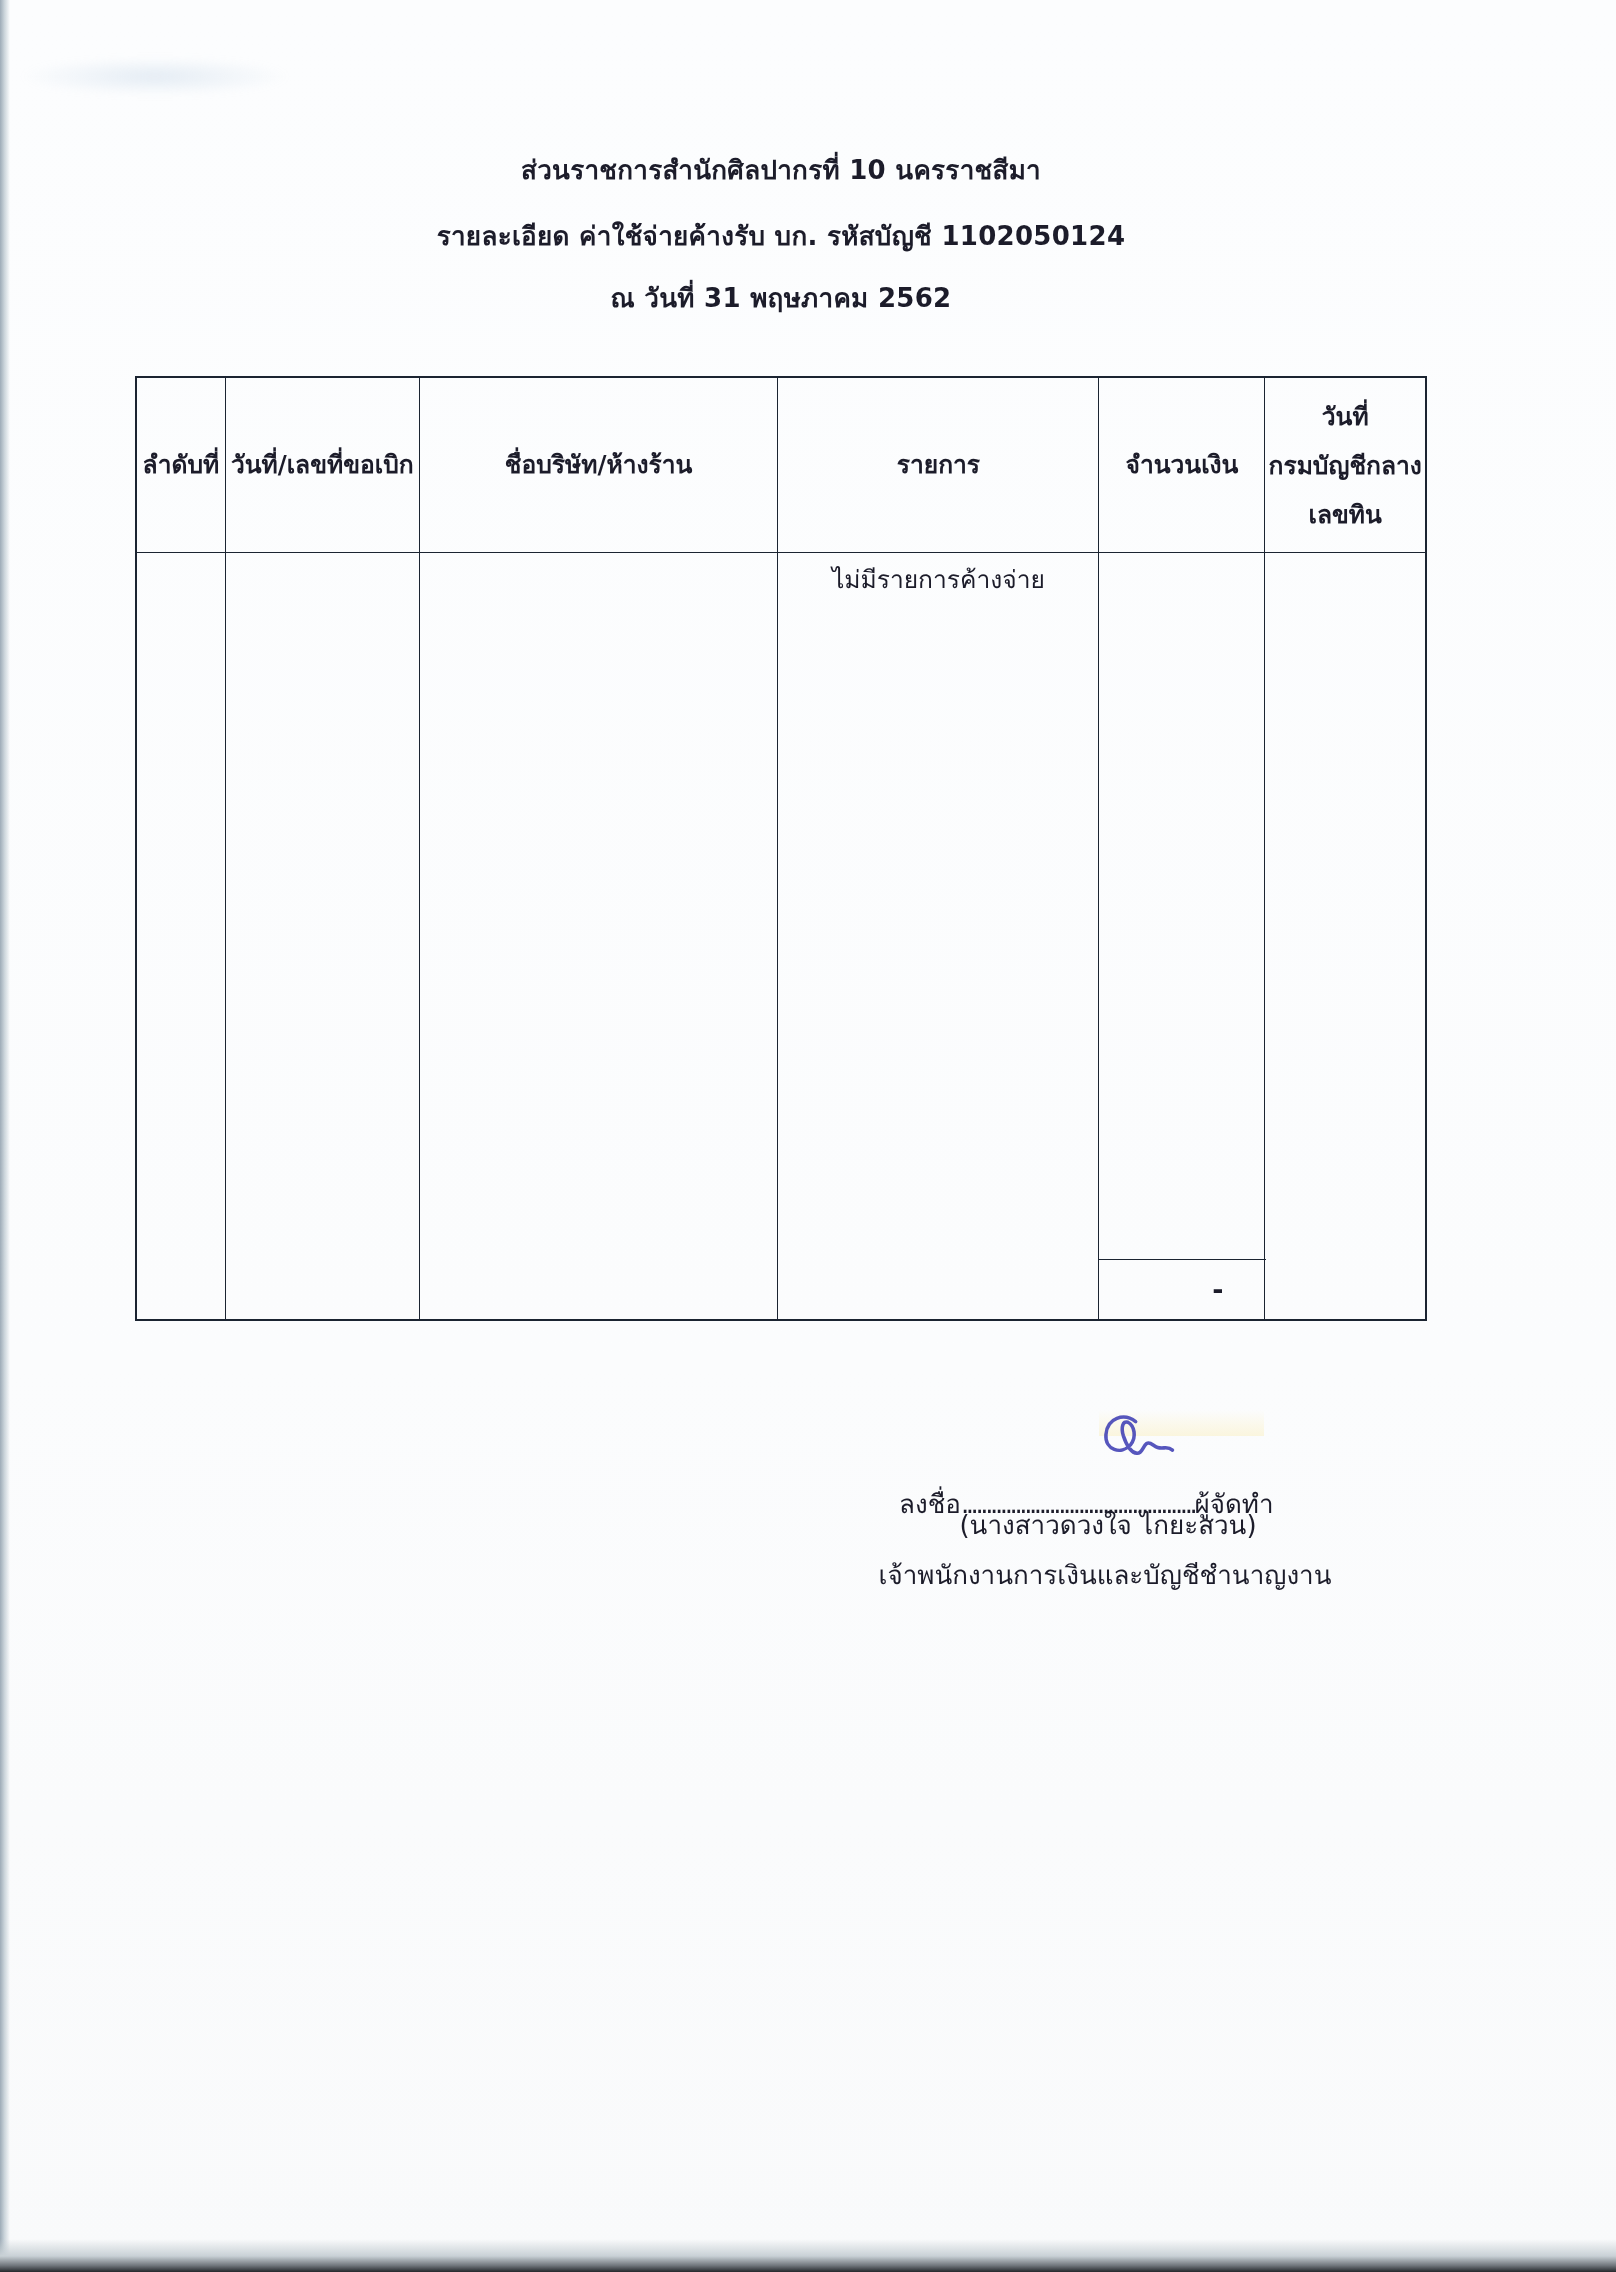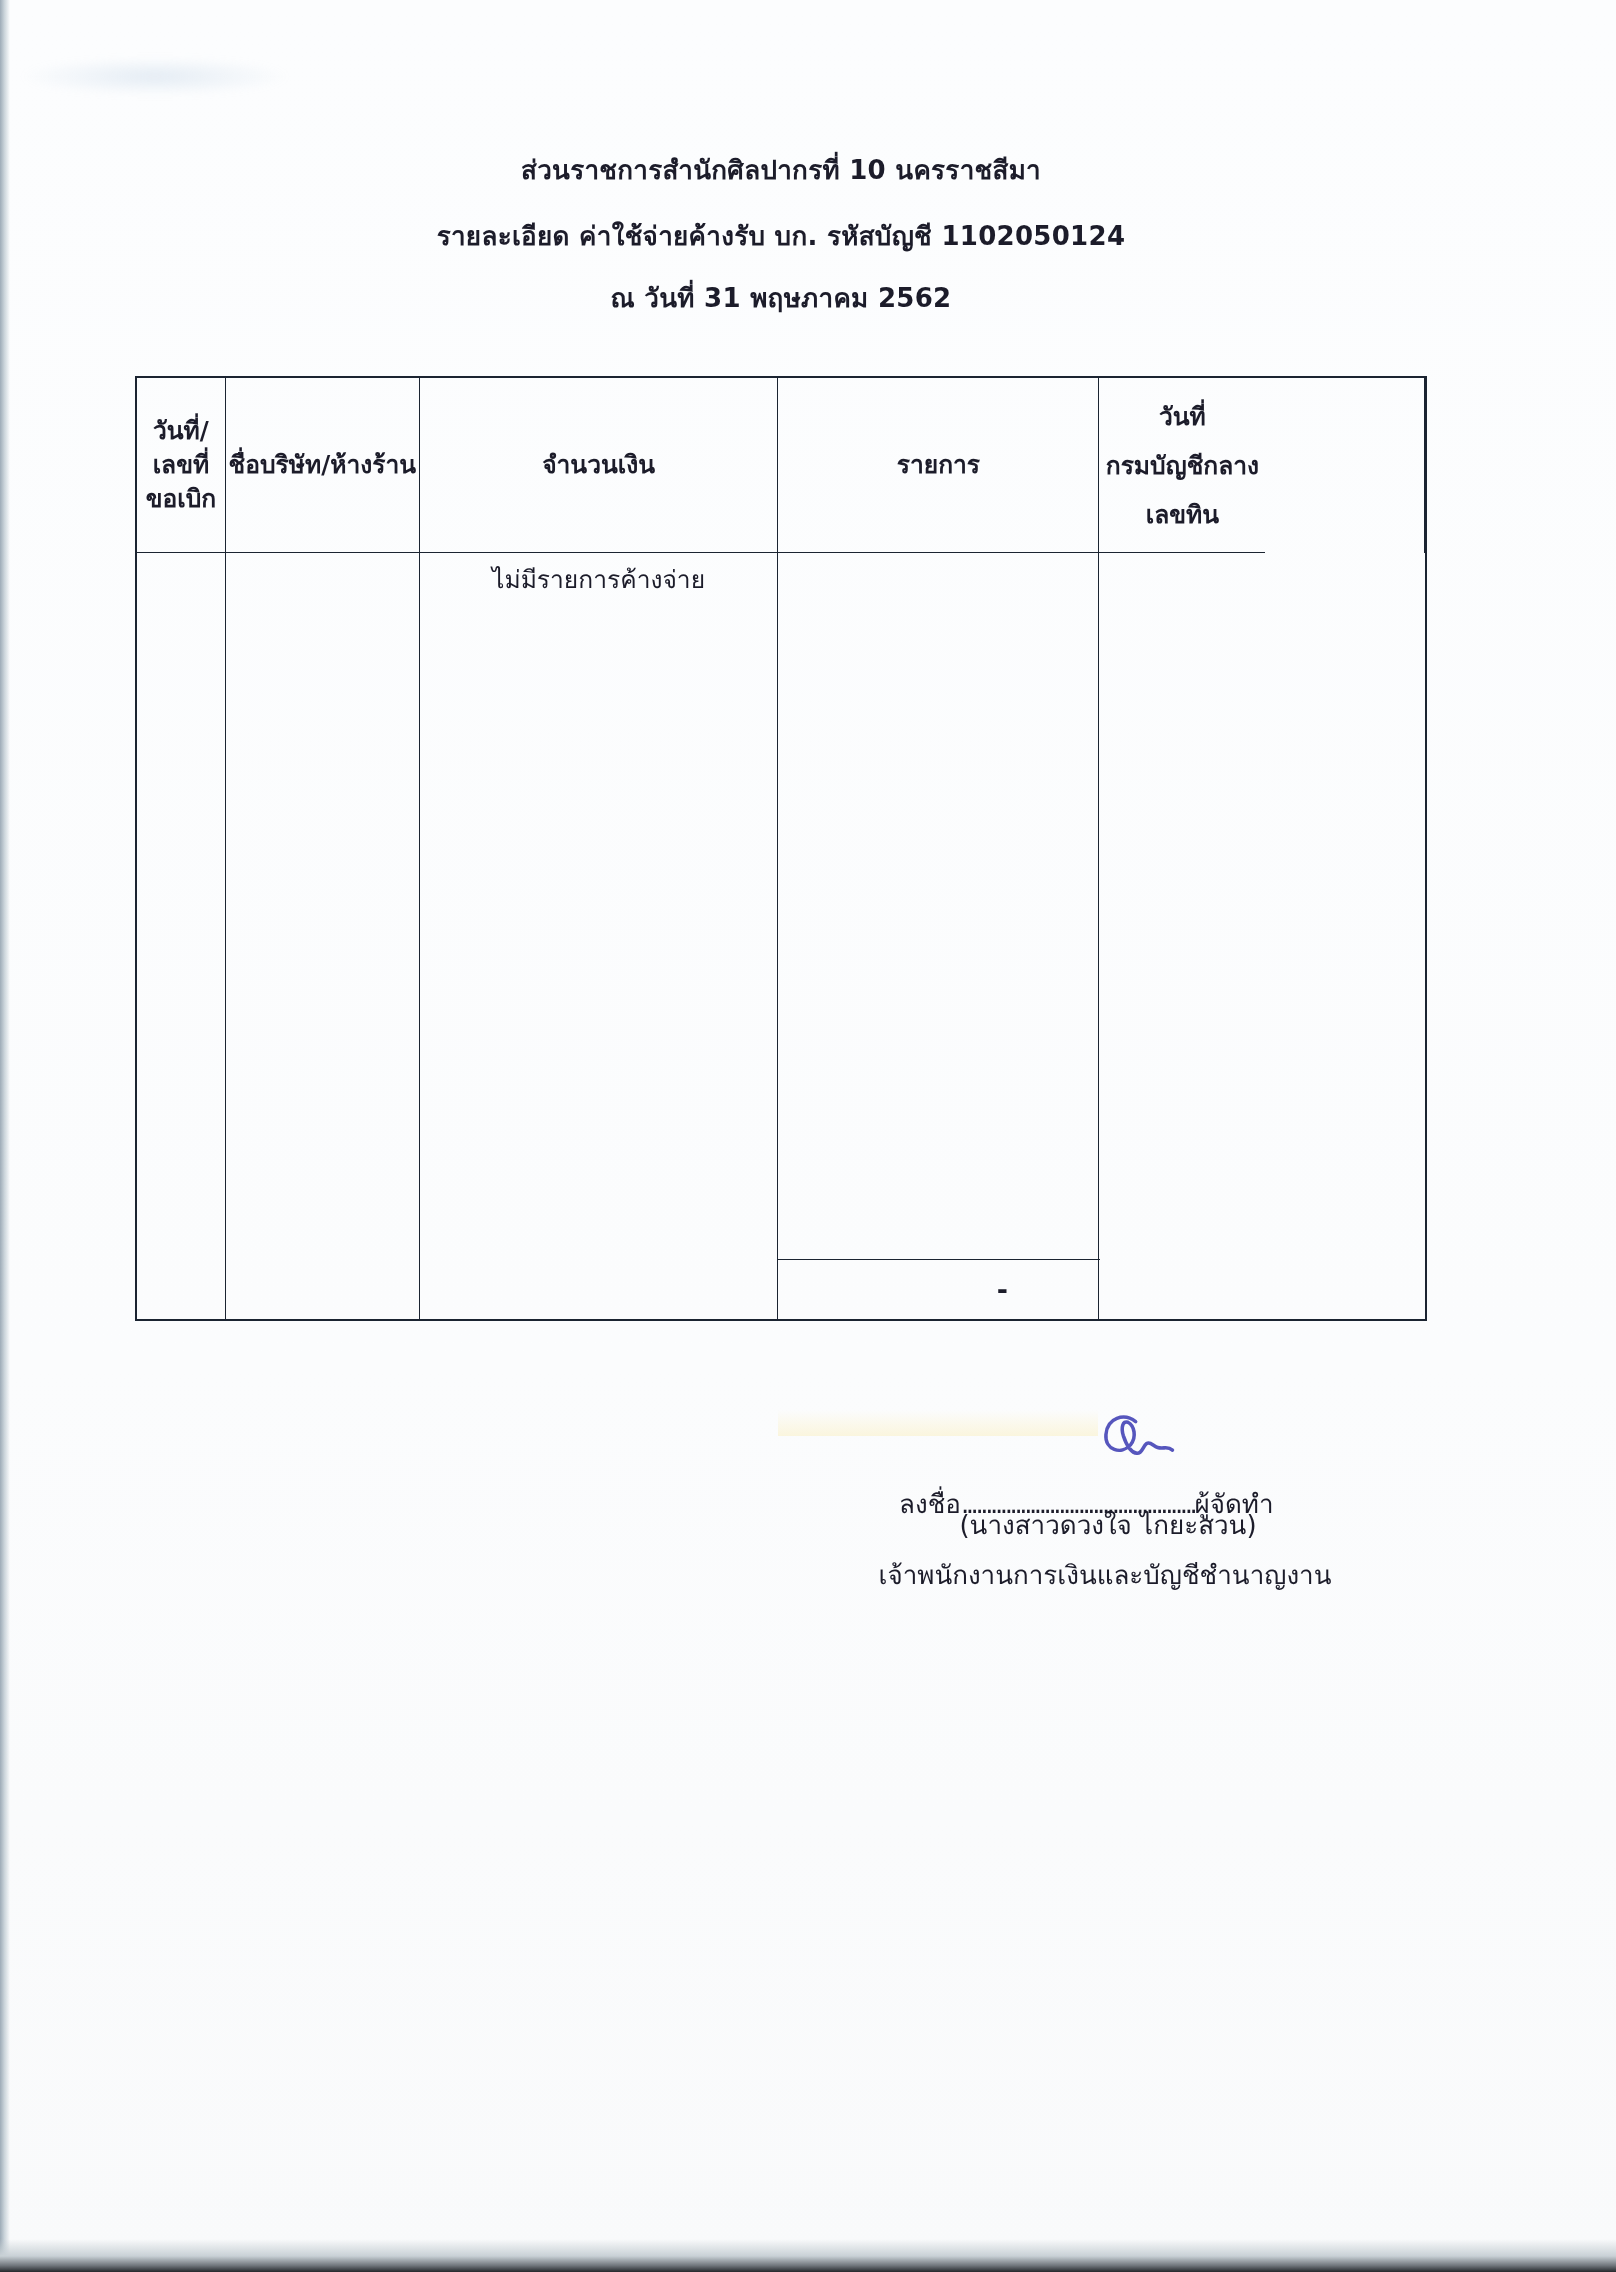"ลำดับที่" div.cell { html: none -> <div>ลำดับที่</div> }
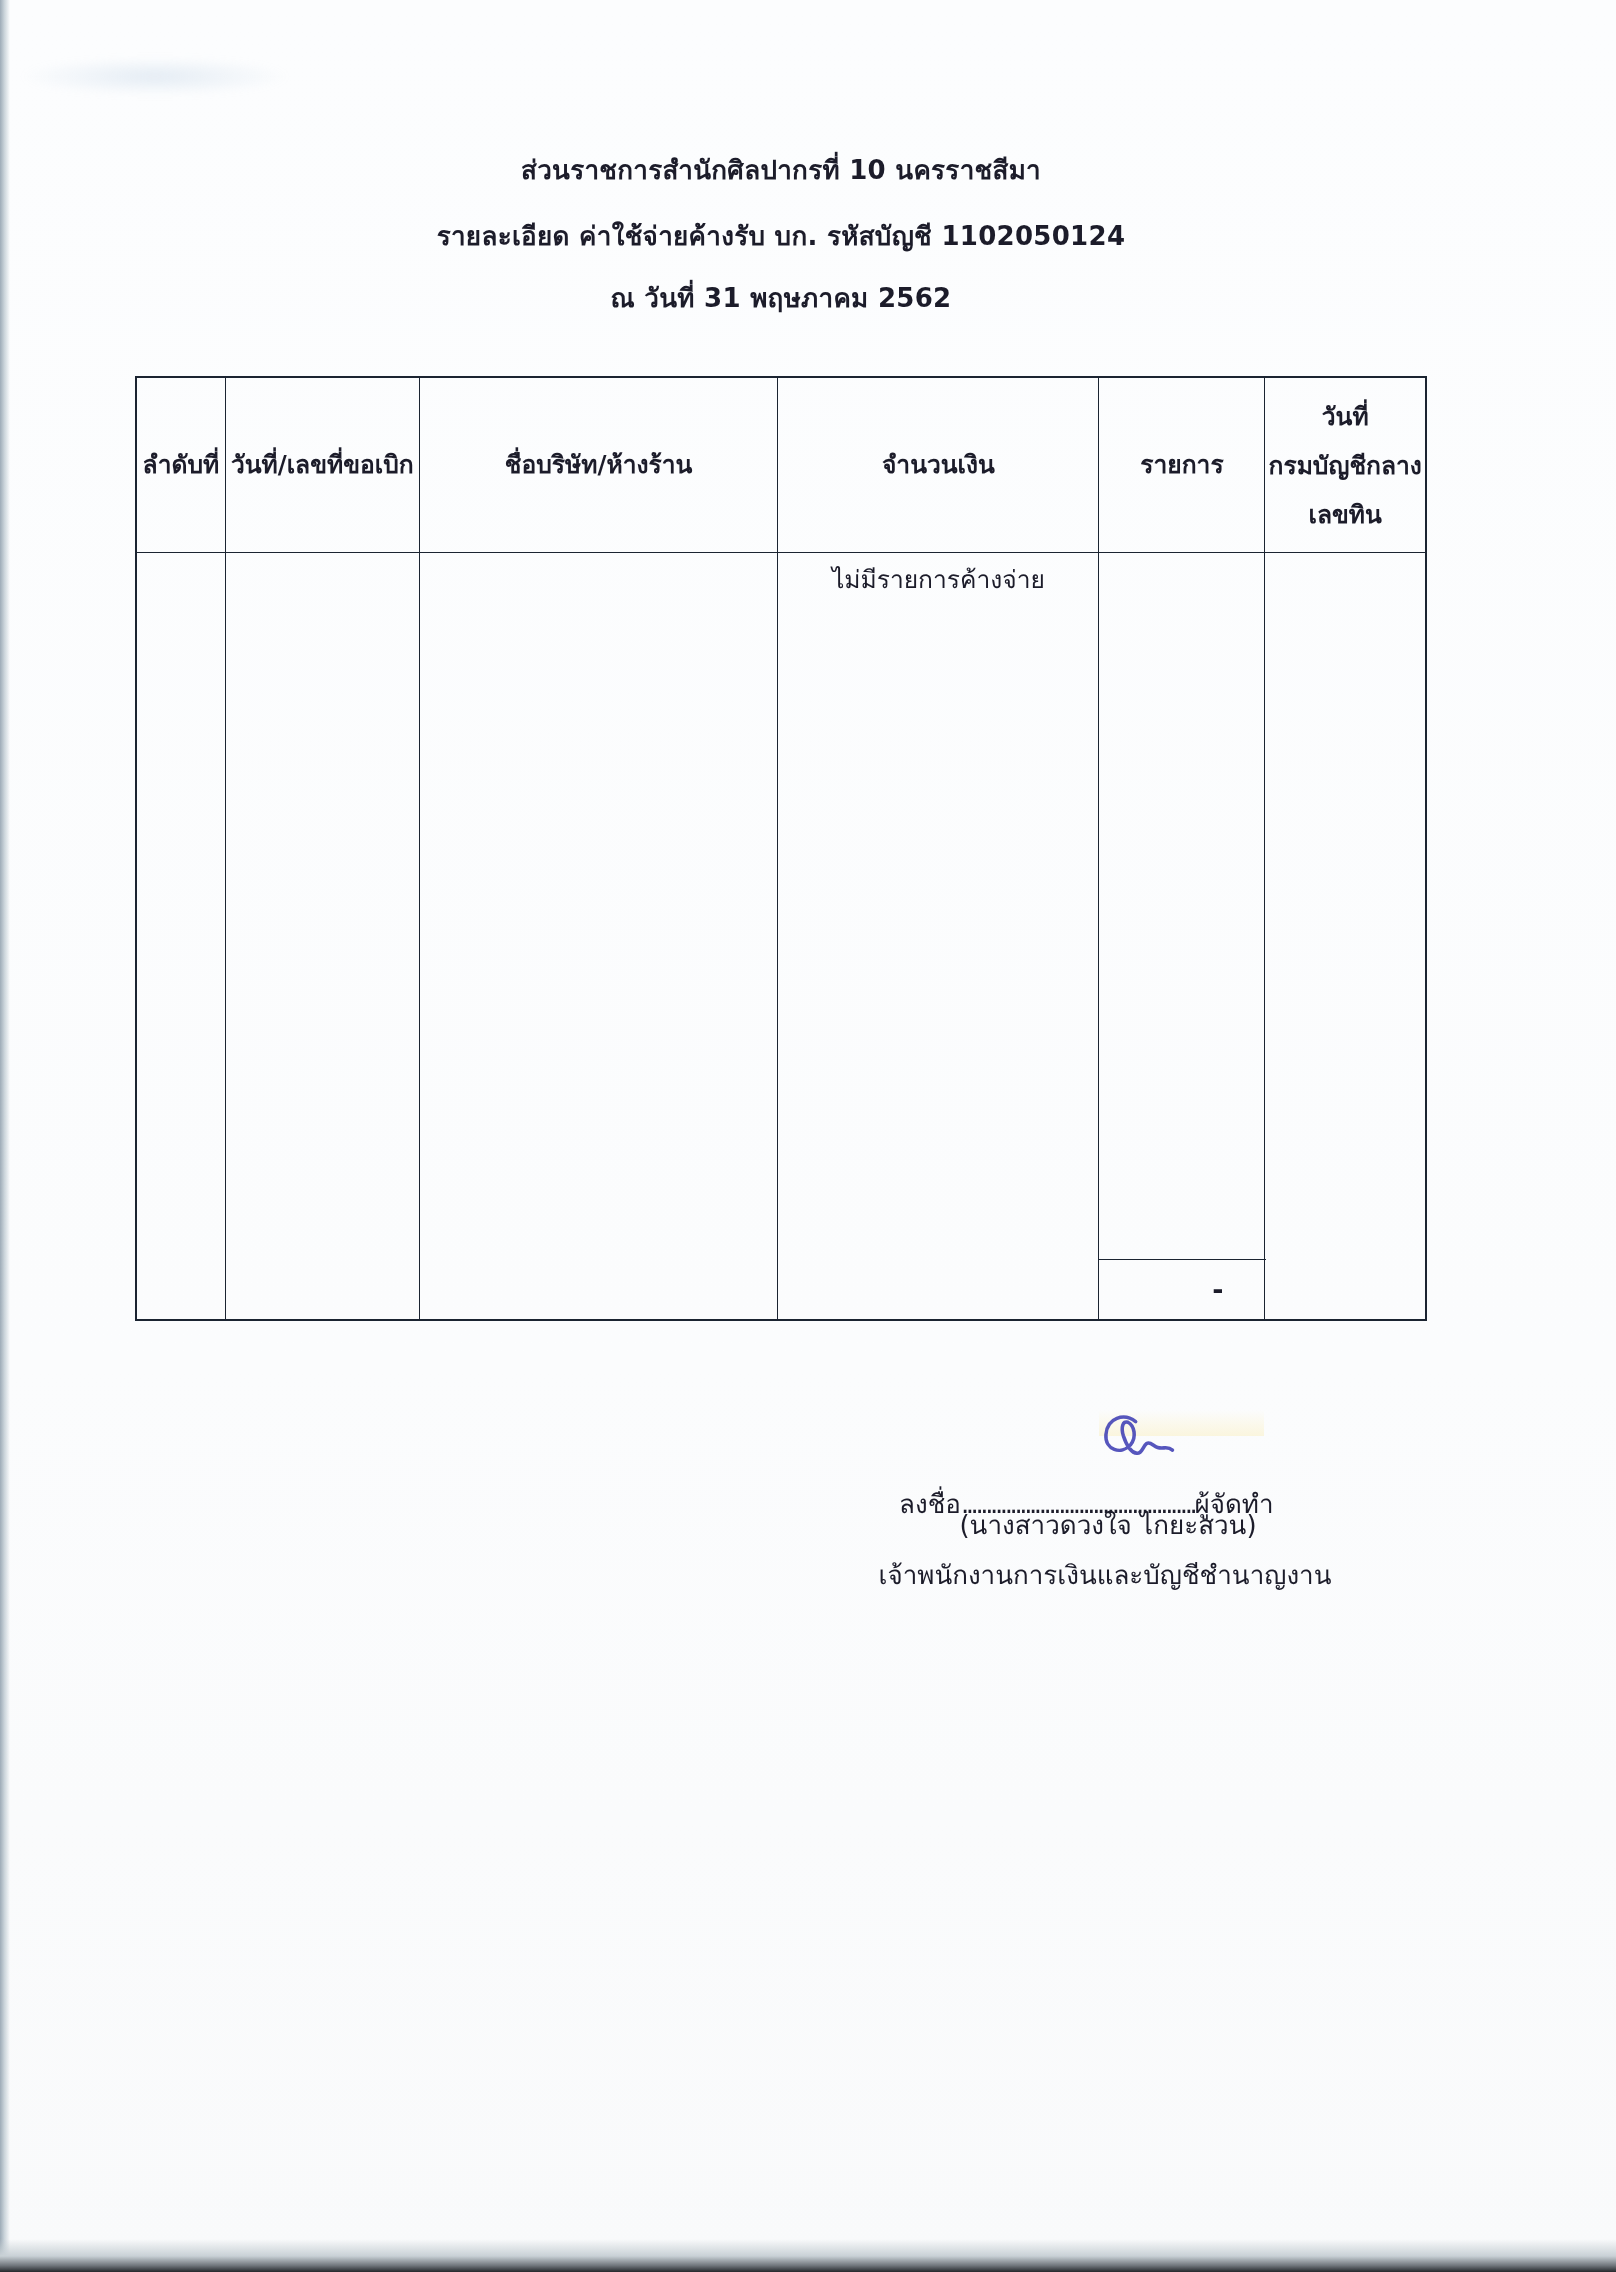"จำนวนเงิน" div.cell { order: before "รายการ" -> after "รายการ" }
